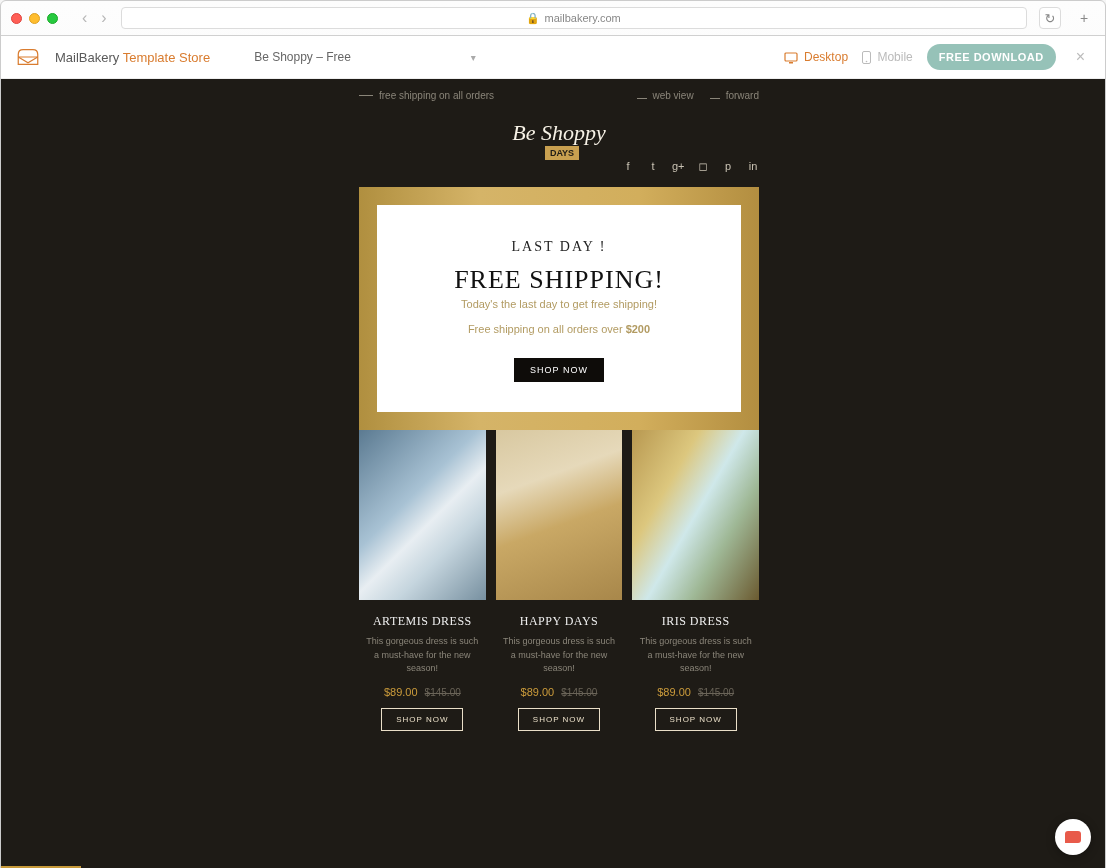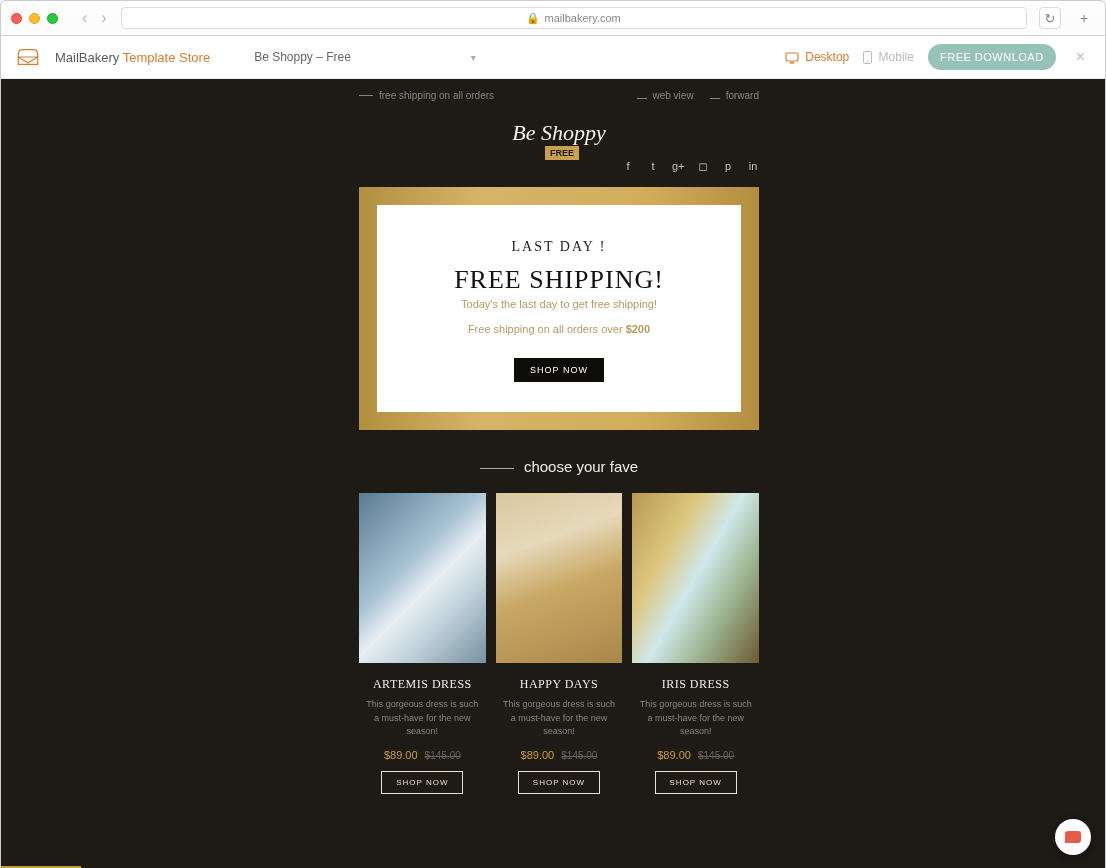"FREE DOWNLOAD" .dl-btn { font-weight: 400 -> 700 }
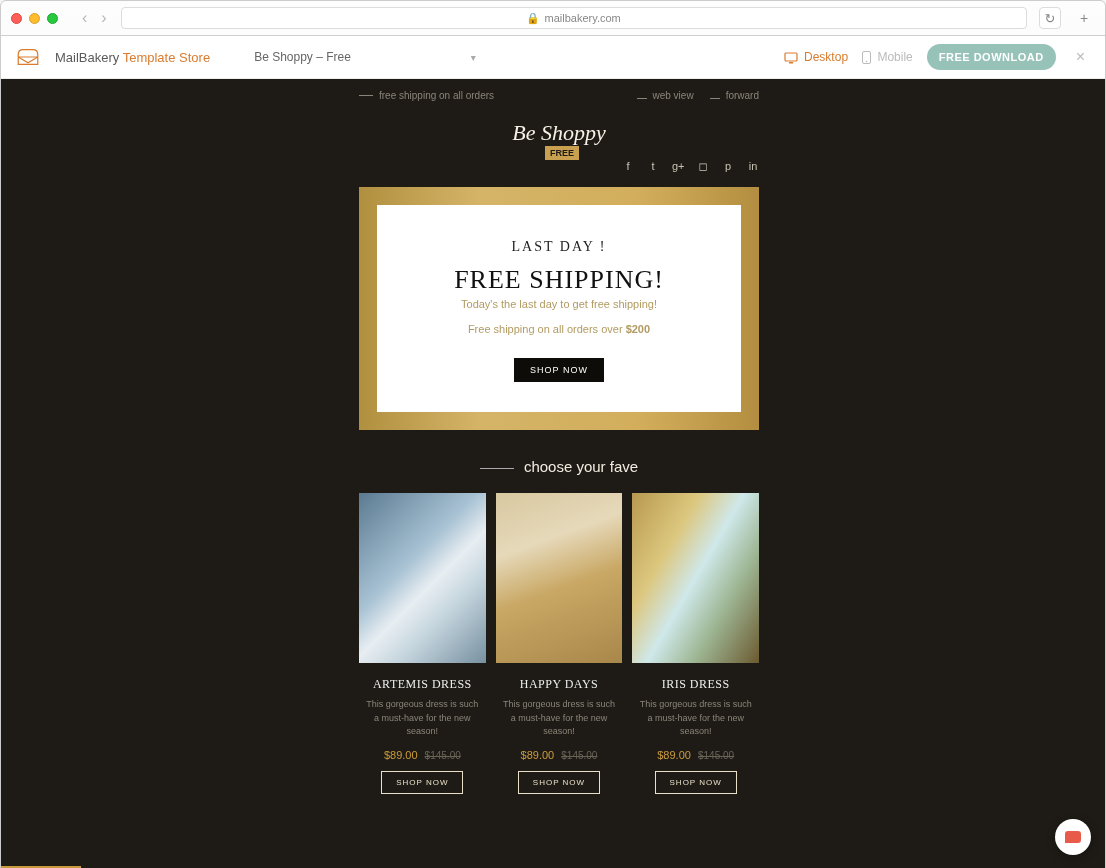"FREE" span.free-badge { text: FREE -> DAYS }
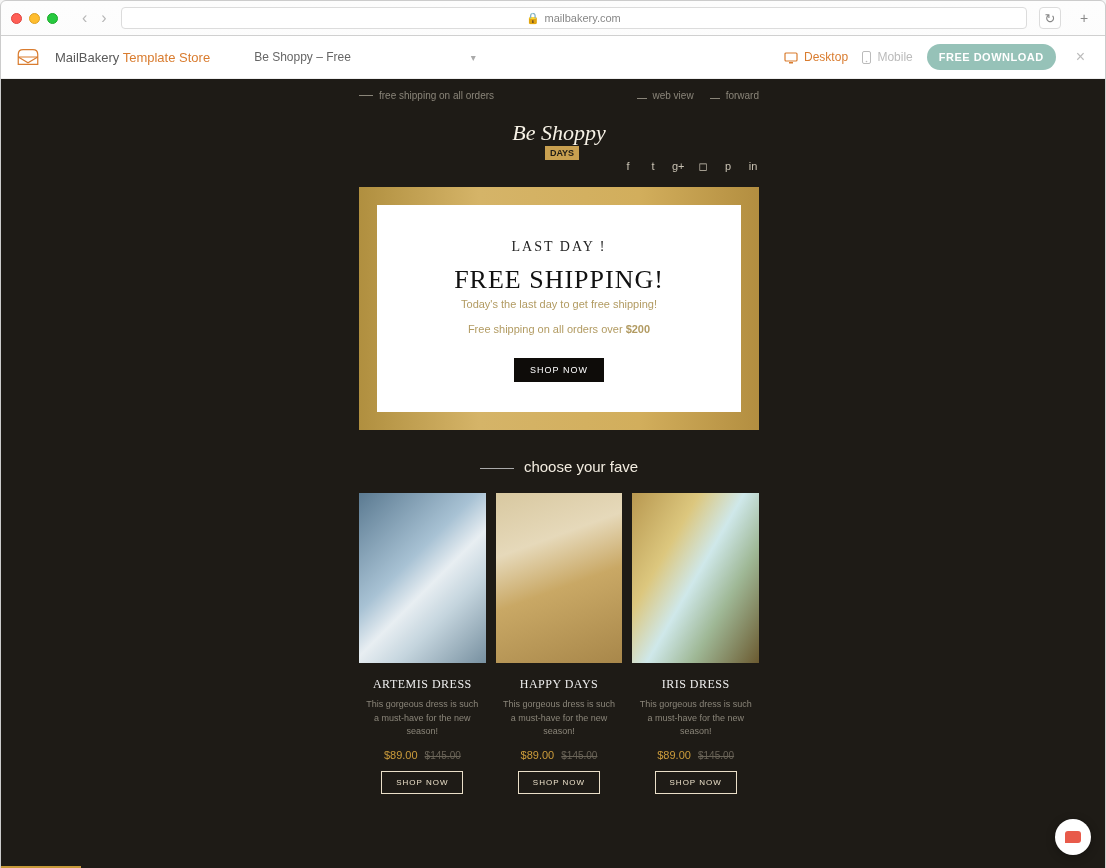"choose your fave" div.sect-head { html: <div> <span></span><span>choose your fave</span> </div> -> none }
